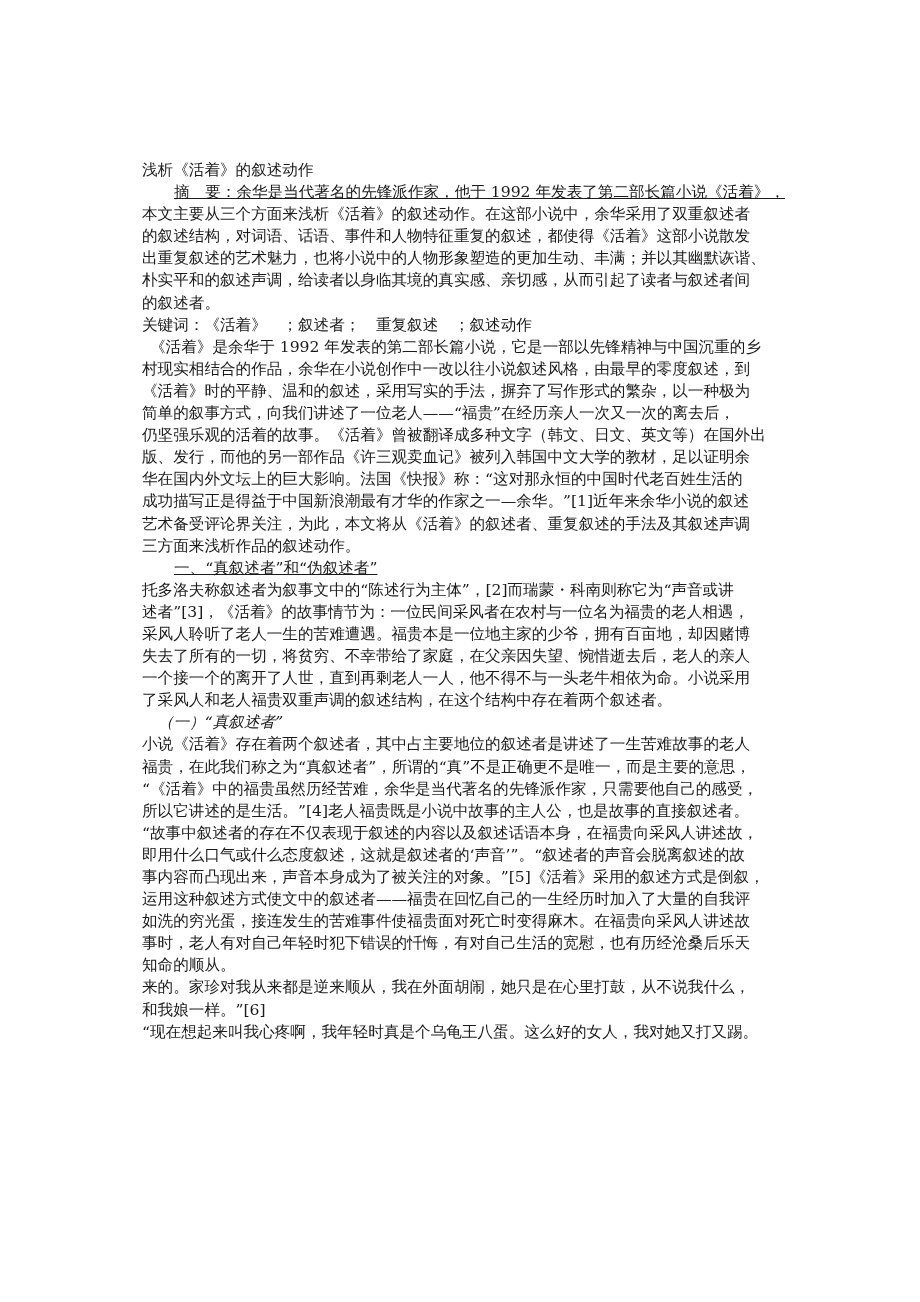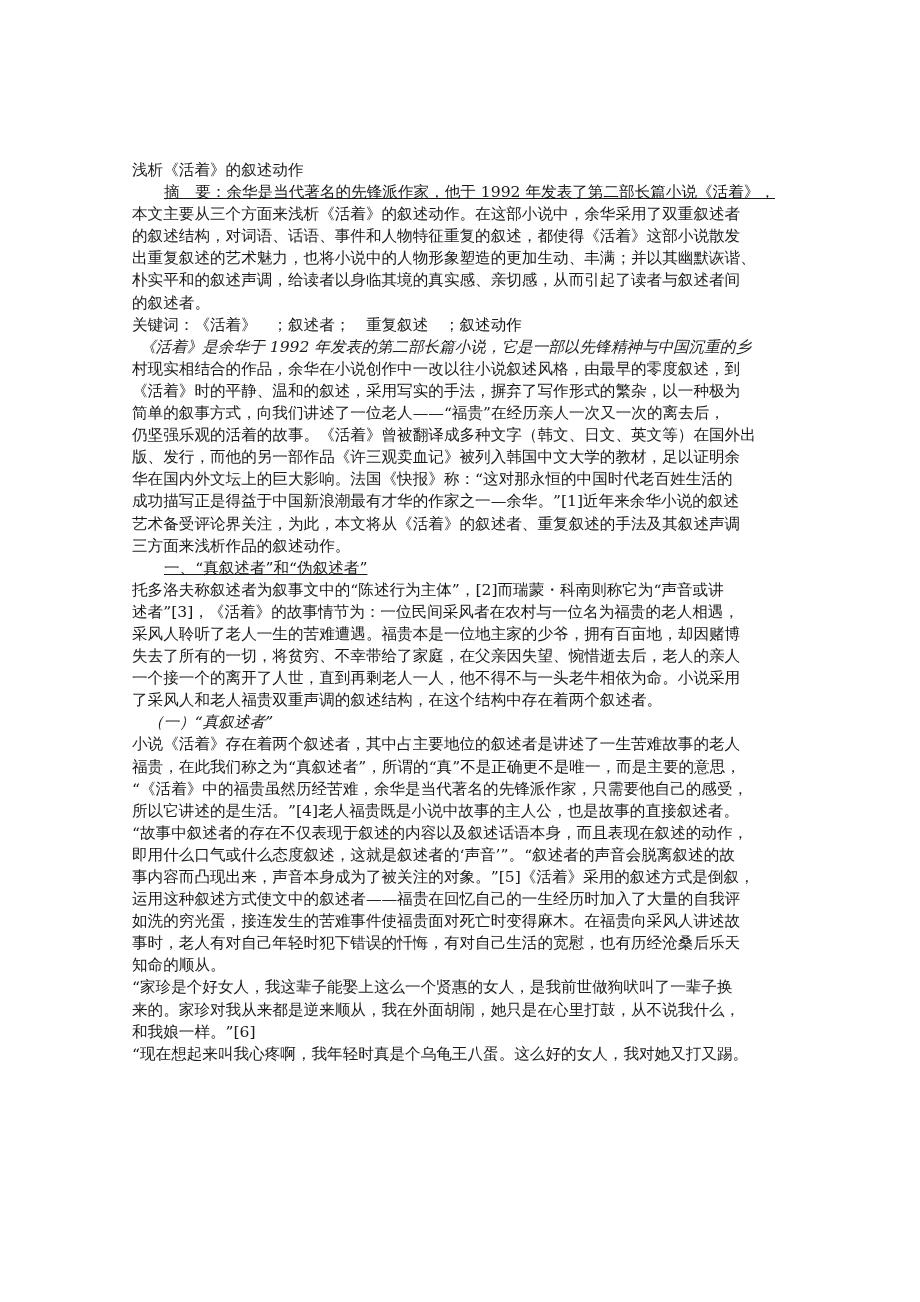"浅析《活着》的叙述动作" .page { left: 132px -> 142px }
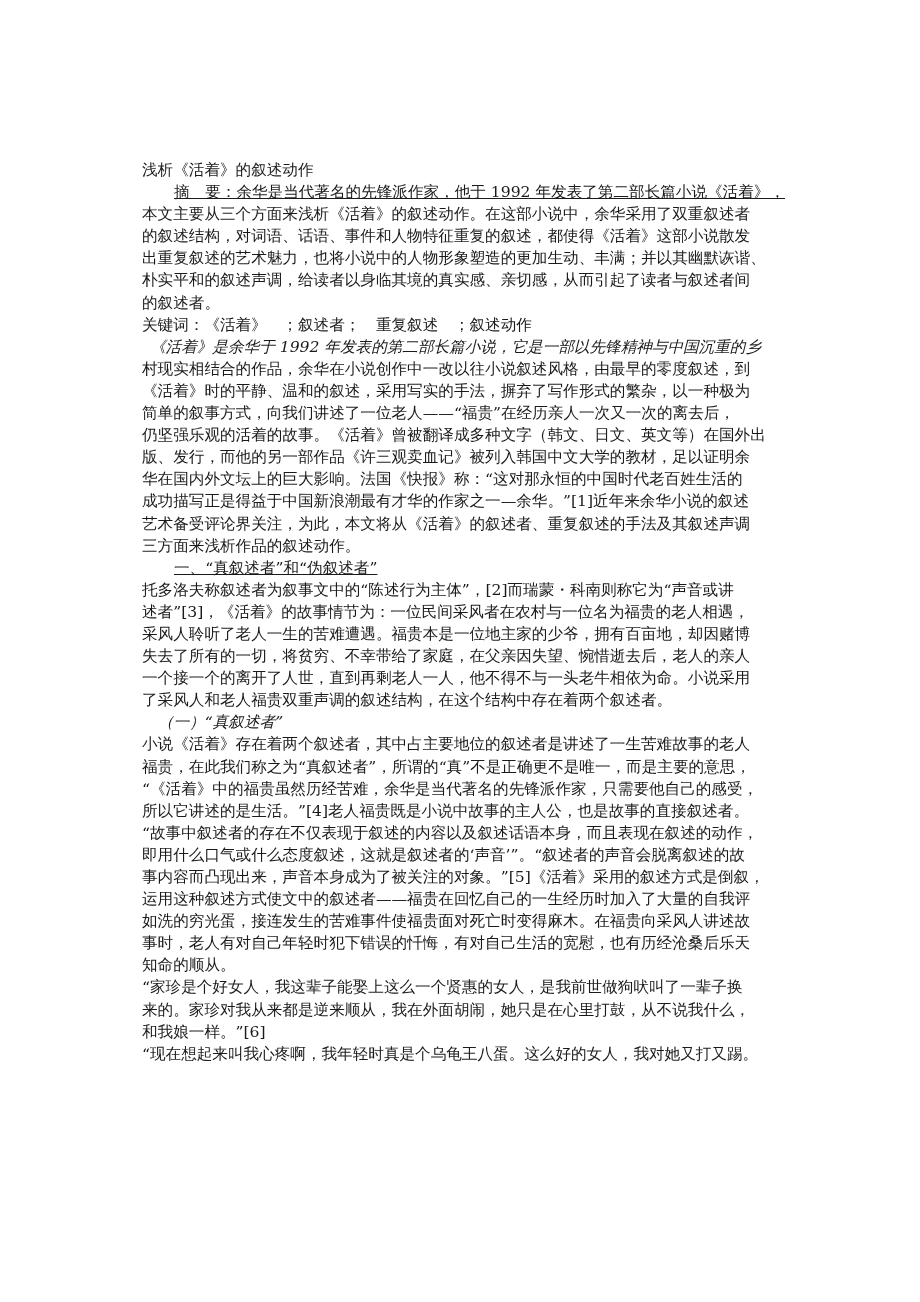"《活着》是余华于 1992" .indent1 { font-style: italic -> none }
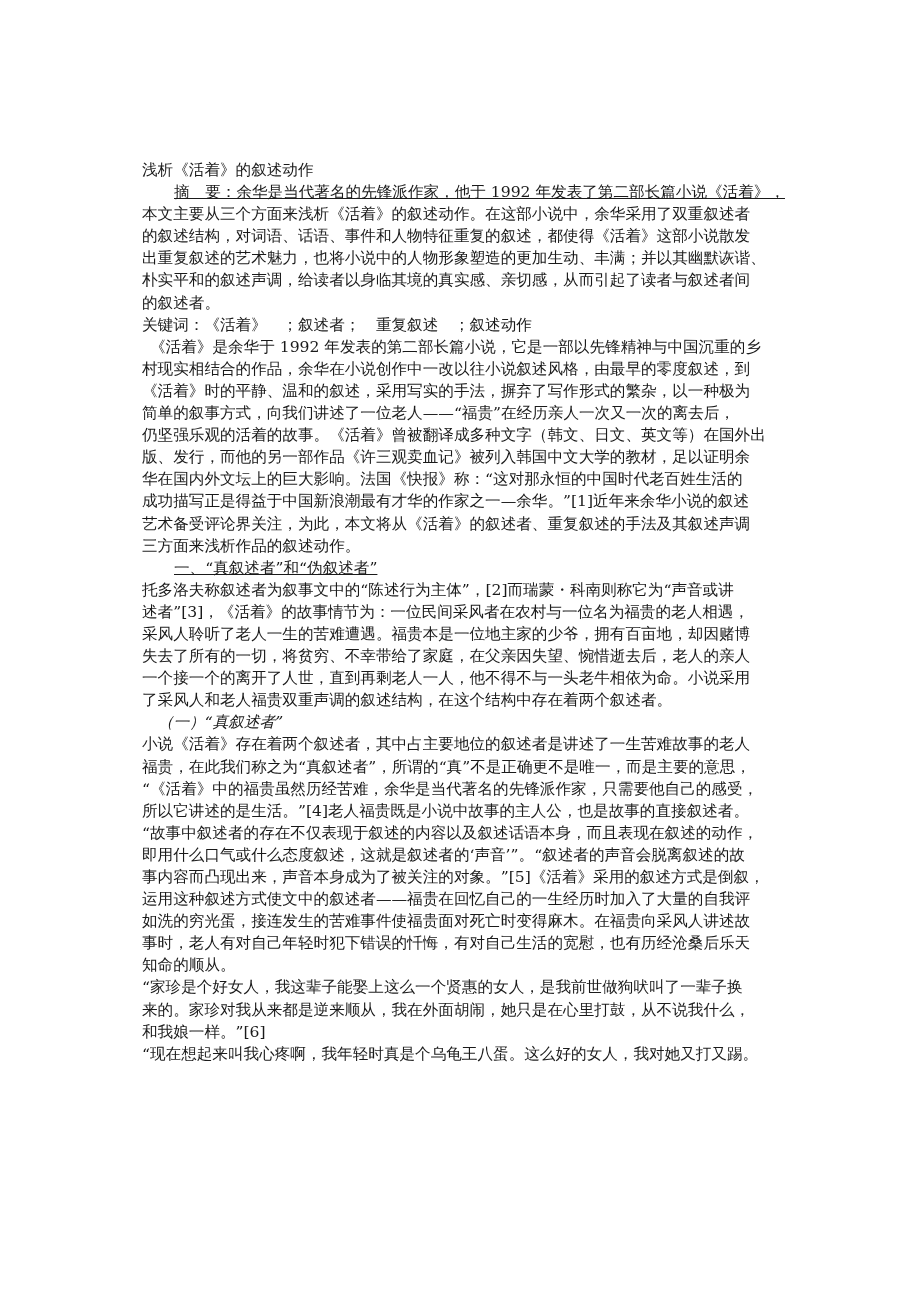"“故事中叙述者的存在不仅表现于叙述的内容以及叙述话语本身，而且表现在叙述的动作，" div.line { text: 而且表现在叙述的动作 -> 在福贵向采风人讲述故 }
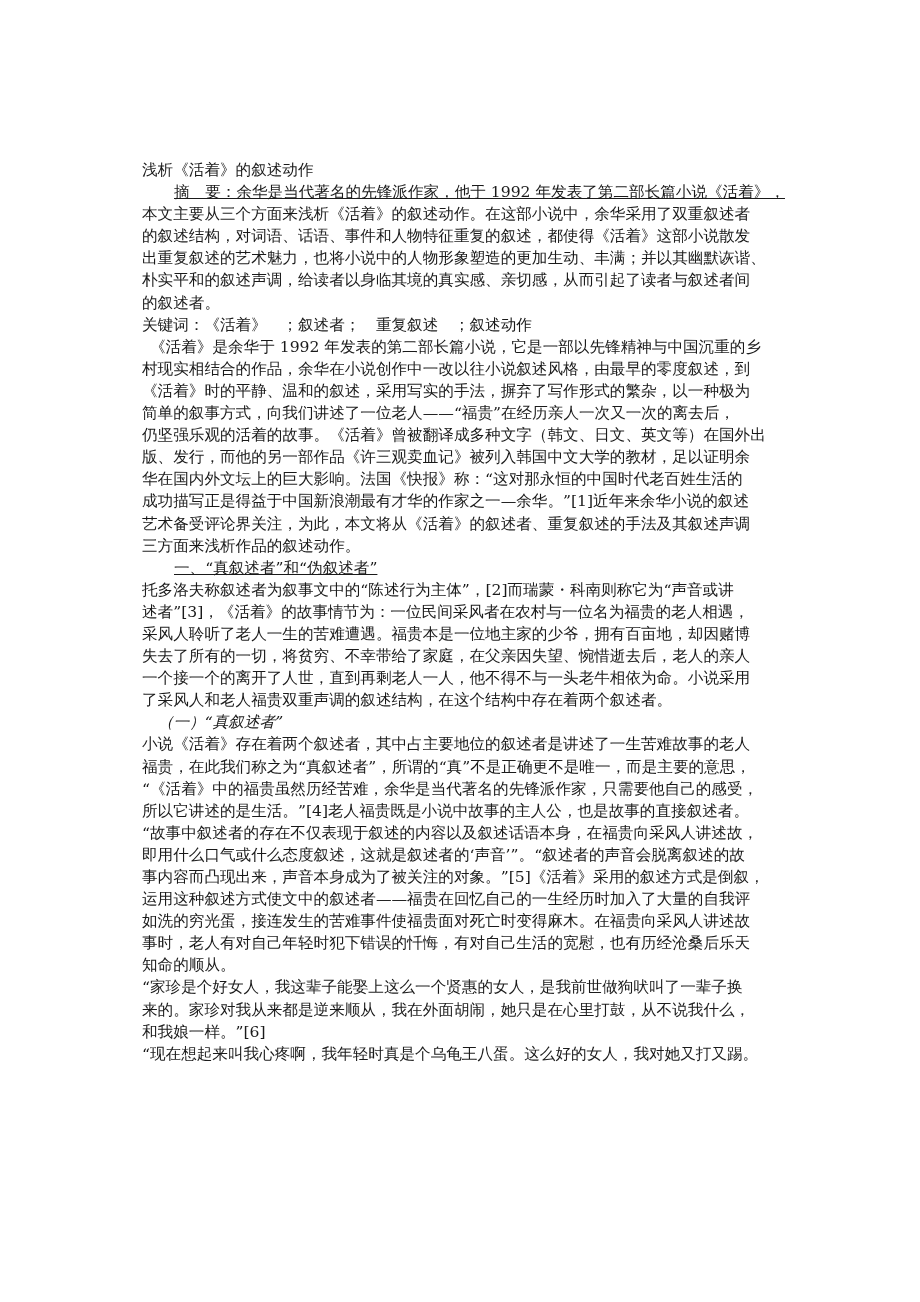"“家珍是个好女人，我这辈子能娶上这么一个贤惠的女人，是我前世做狗吠叫了一辈子换" div.line { html: <div>“家珍是个好女人，我这辈子能娶上这么一个贤惠的女人，是我前世做狗吠叫了一辈子换</div> -> none }
